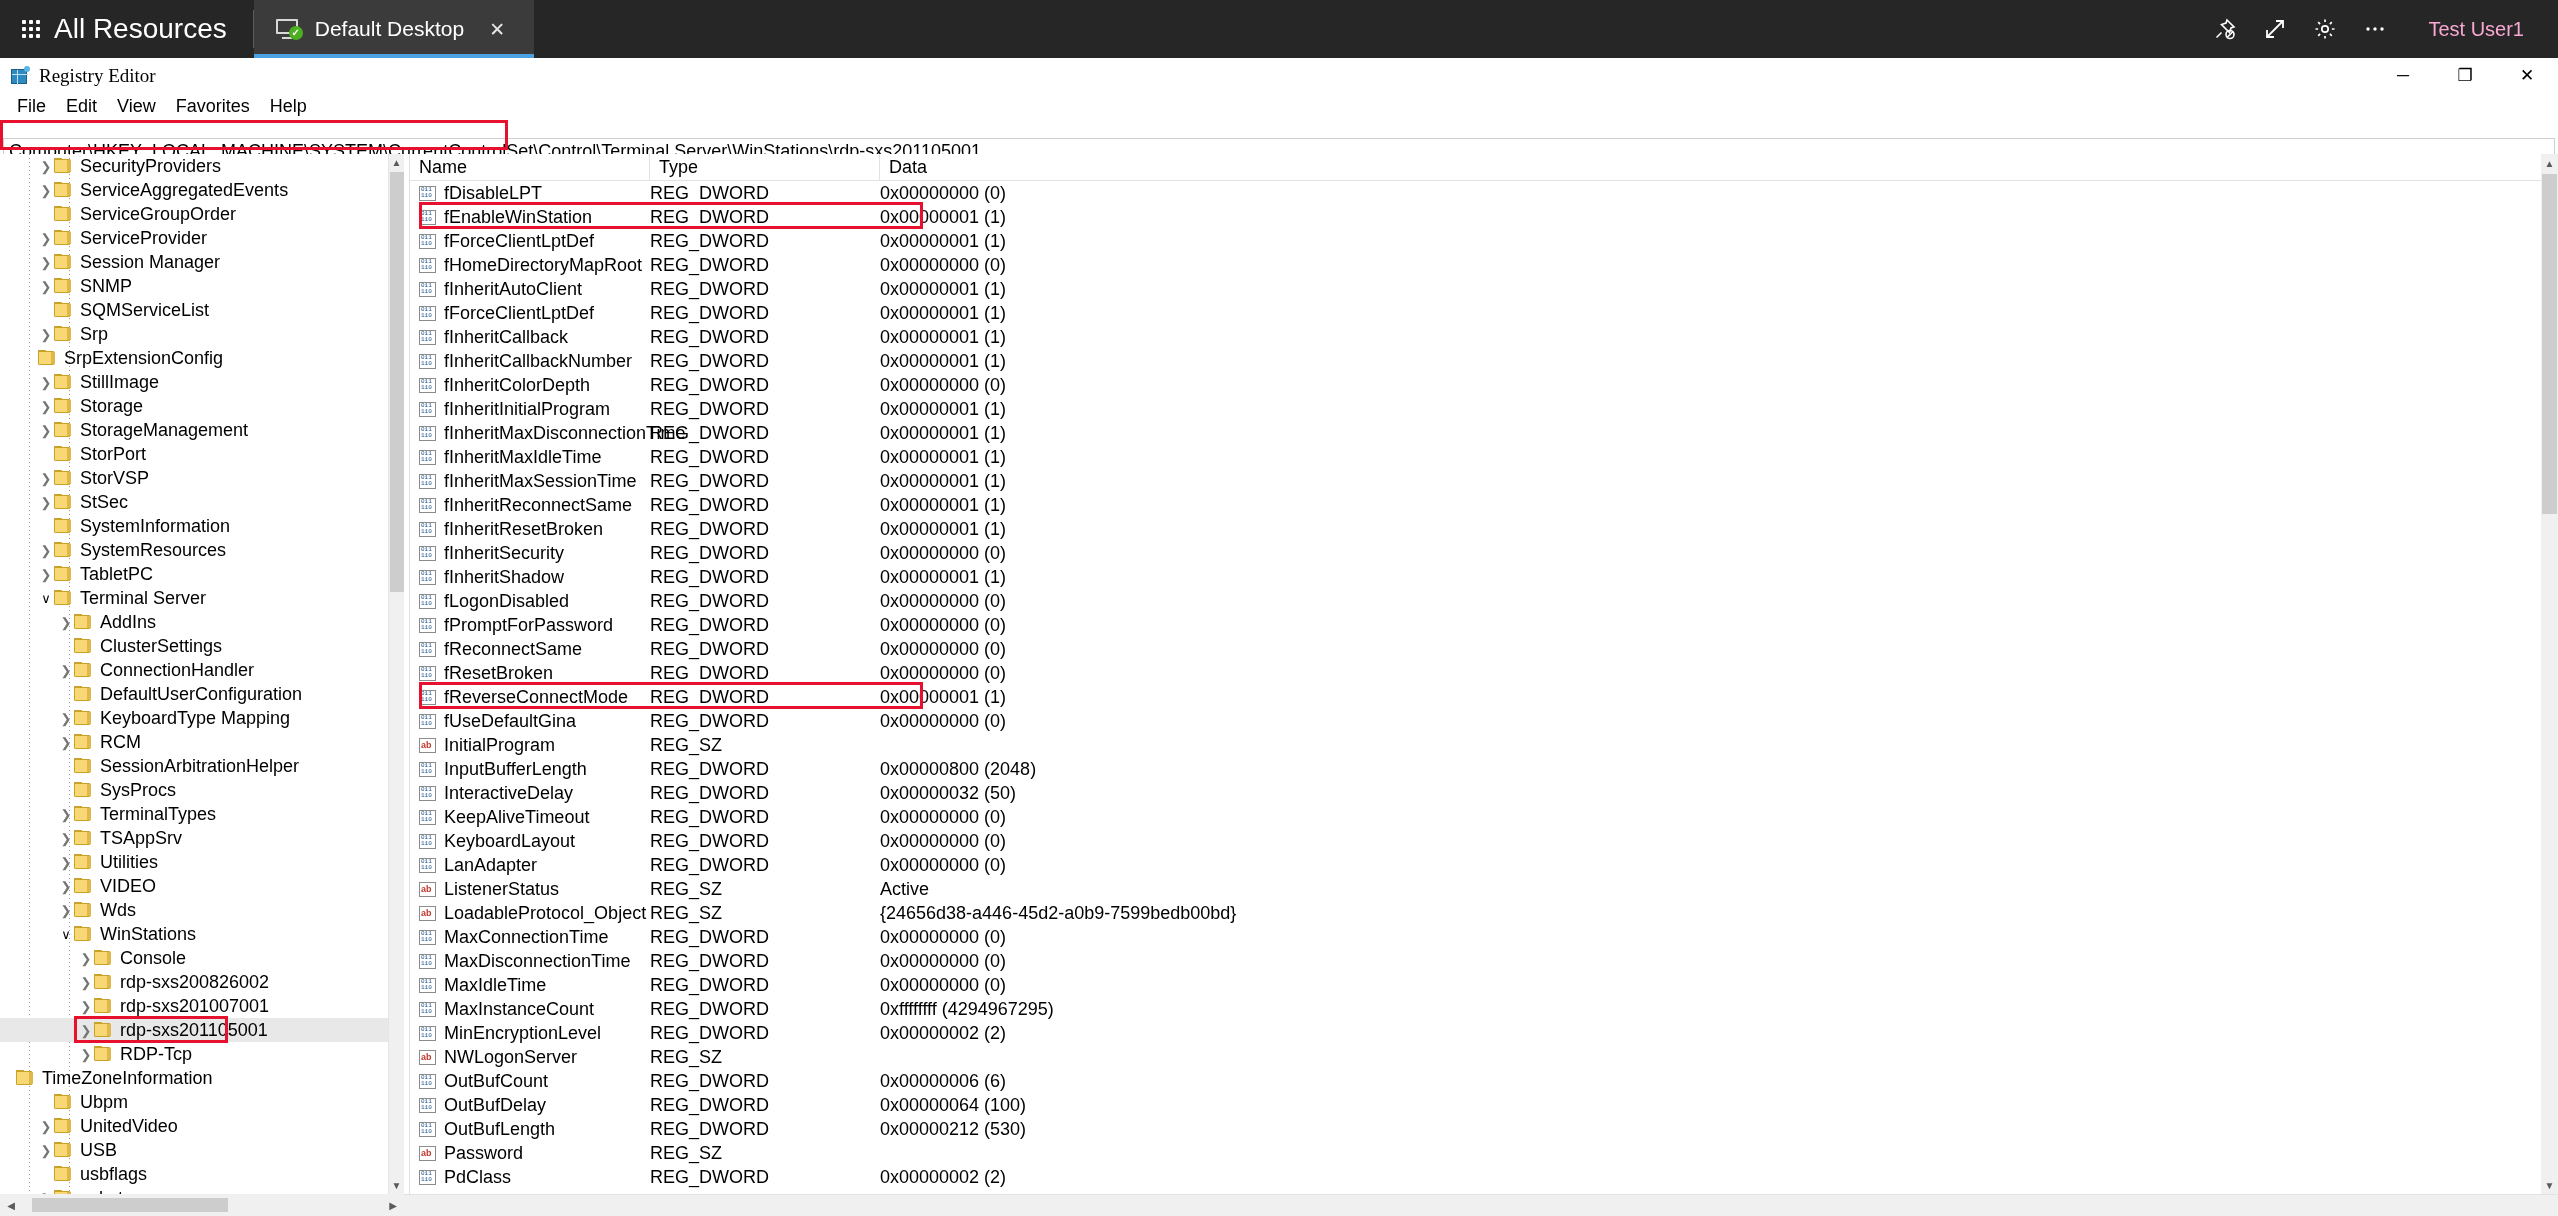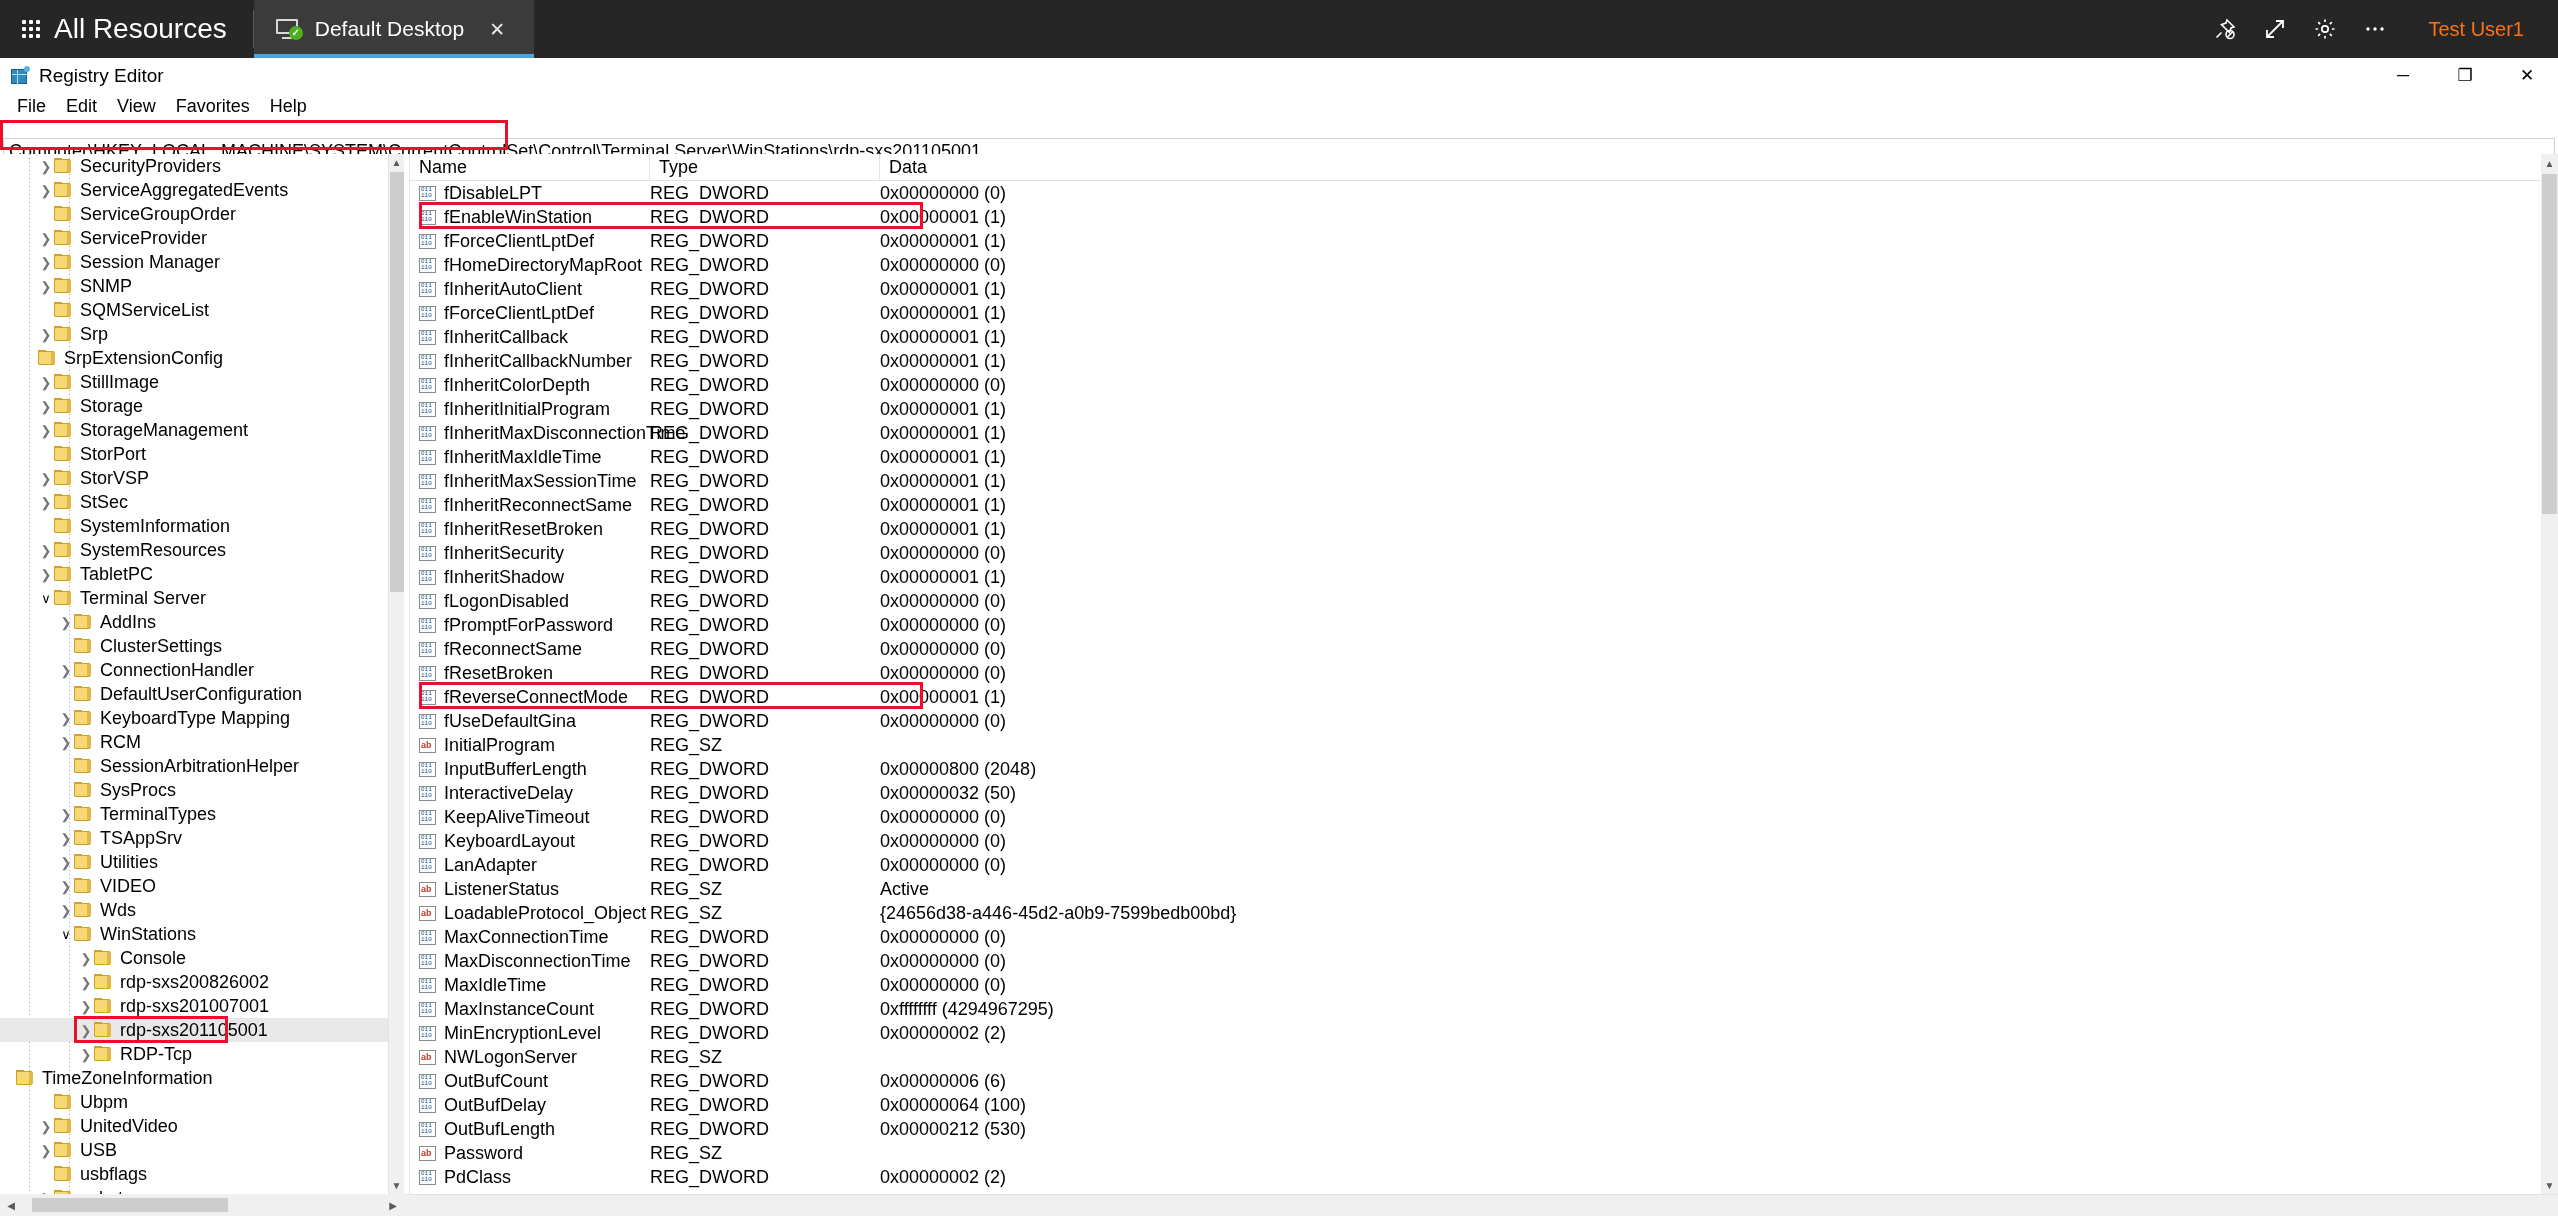"Test User1" .ab-user { color: #f97316 -> #f9a8d4 }
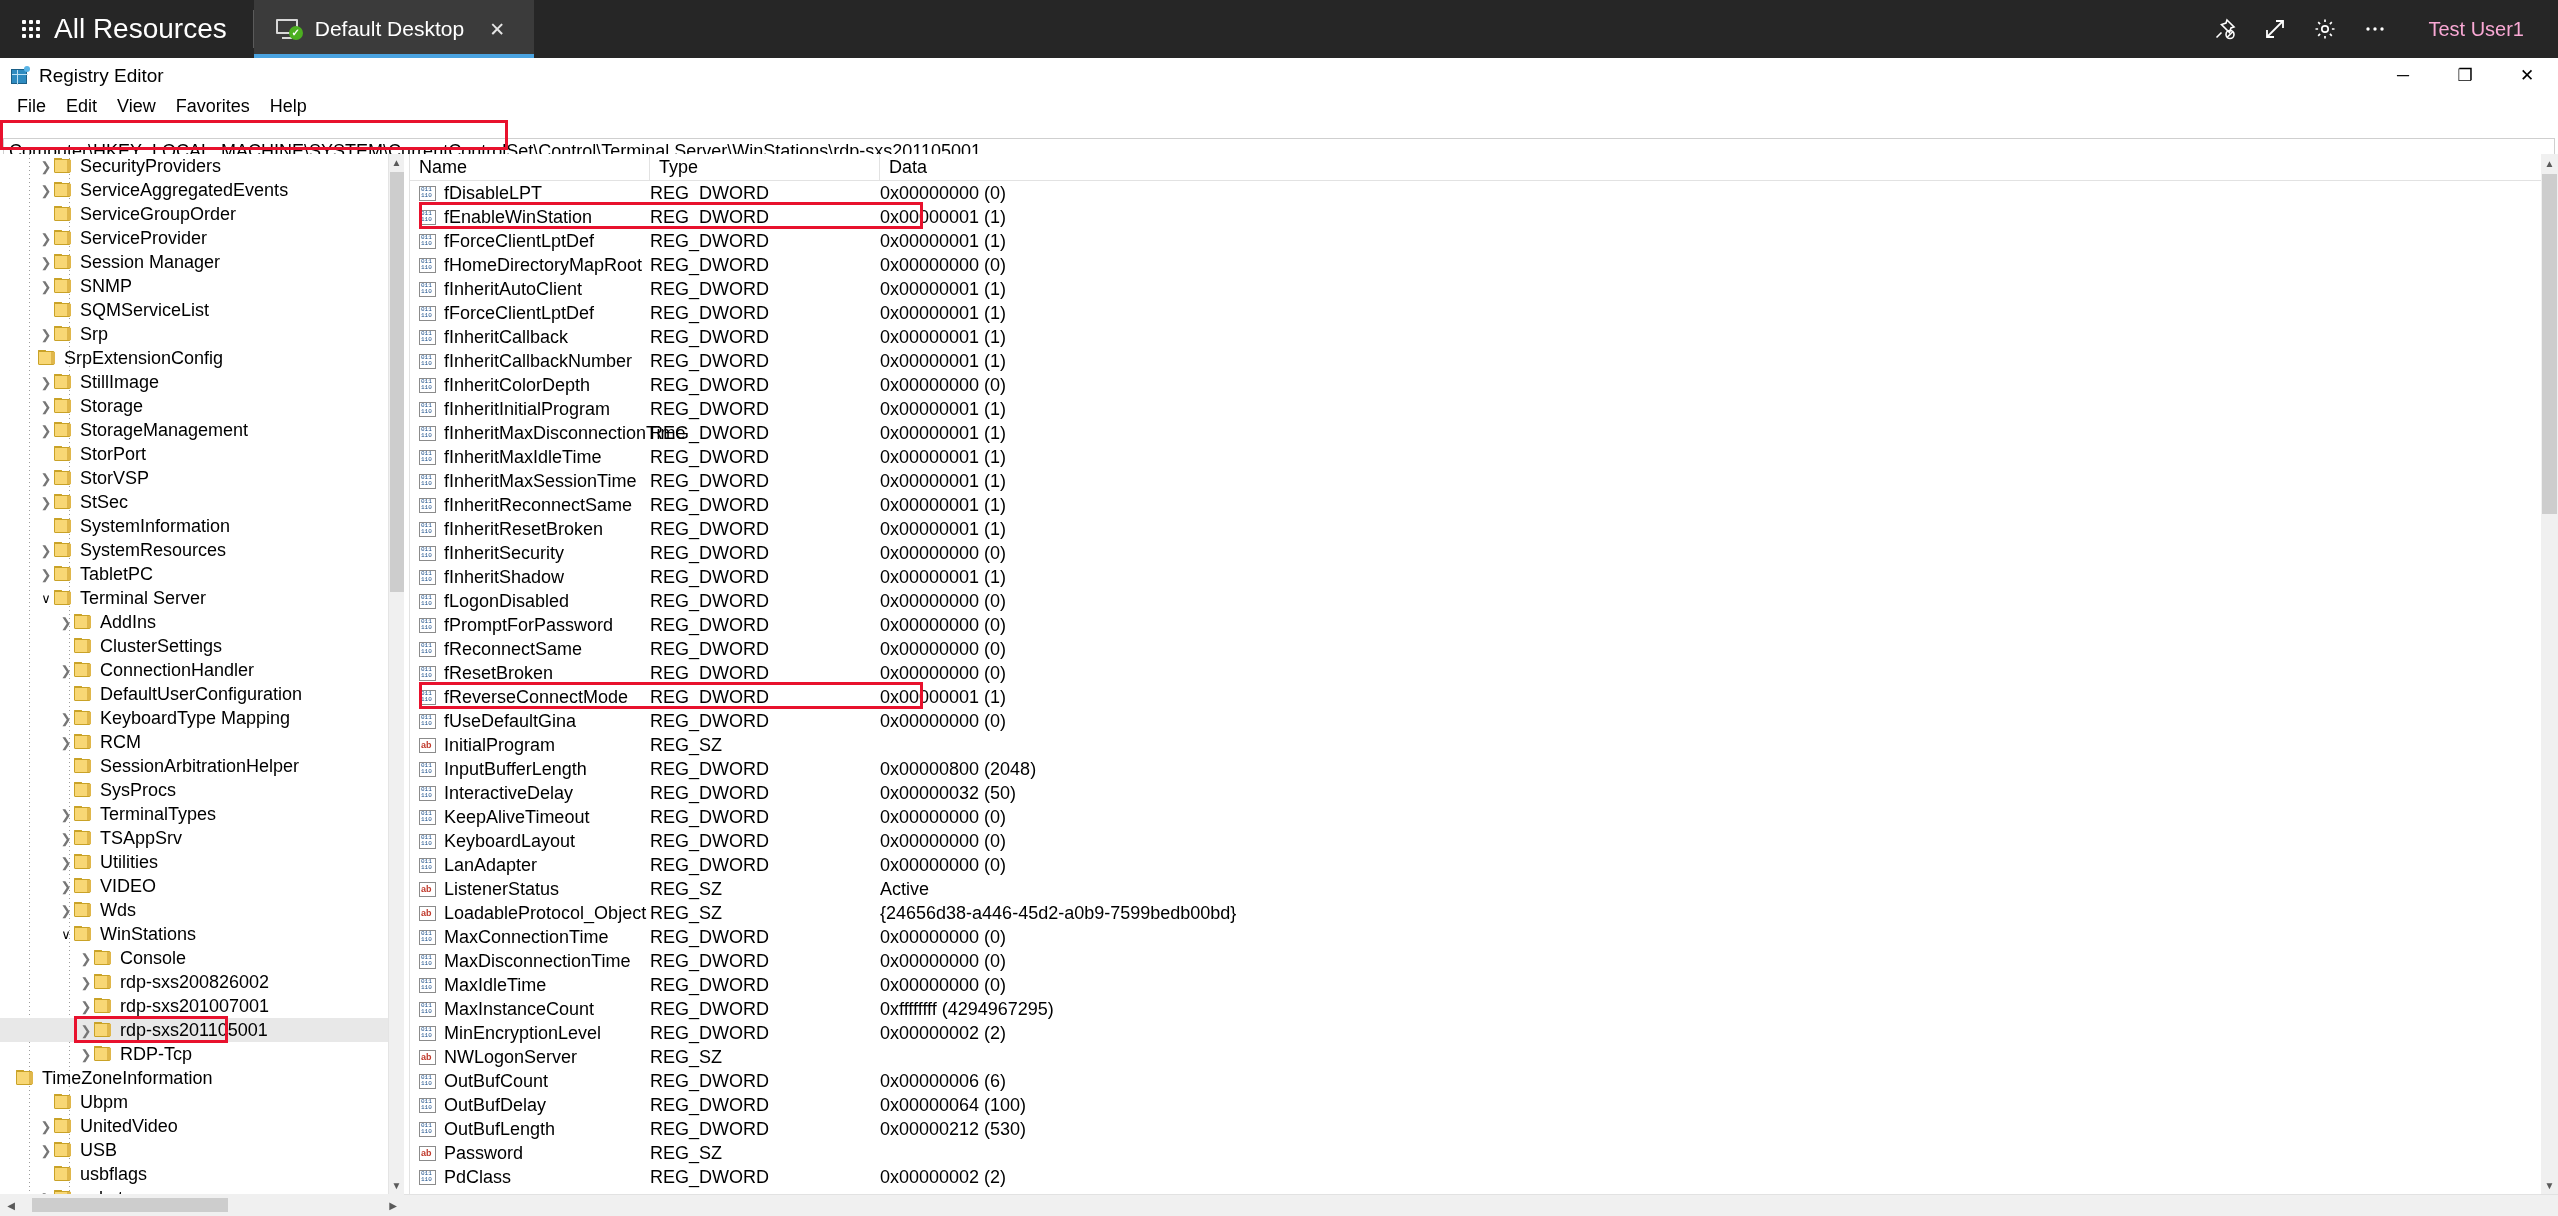"Registry Editor" .title-row { font-family: none -> Liberation Serif, serif }
